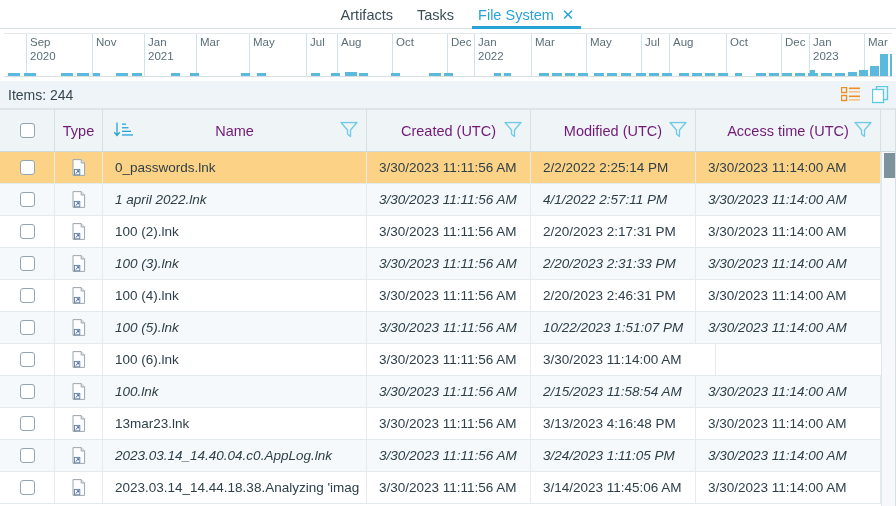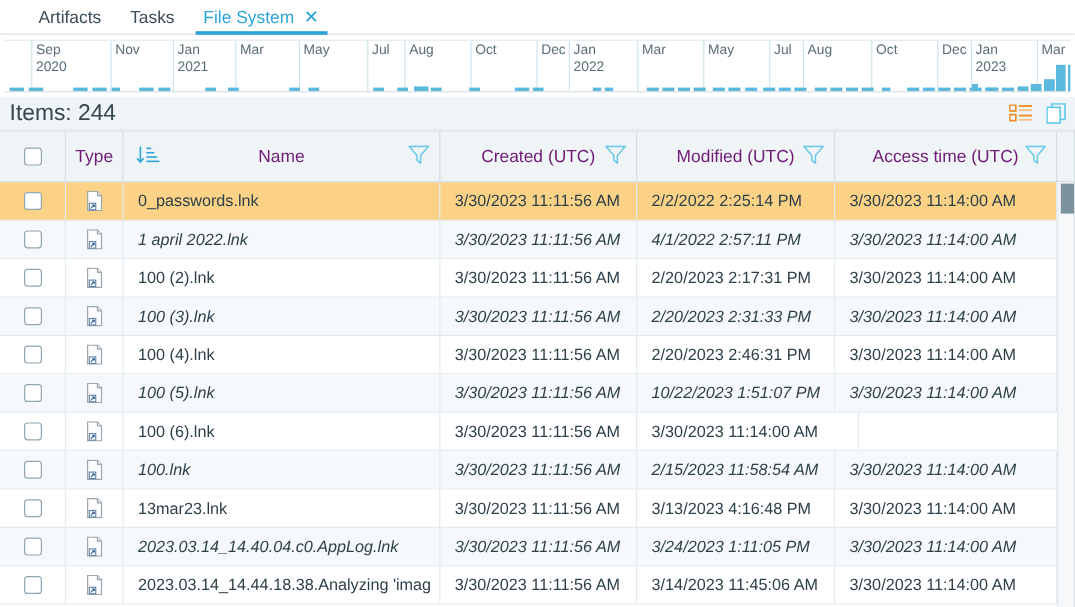"Artifacts" .tabbar { justify-content: none -> center }
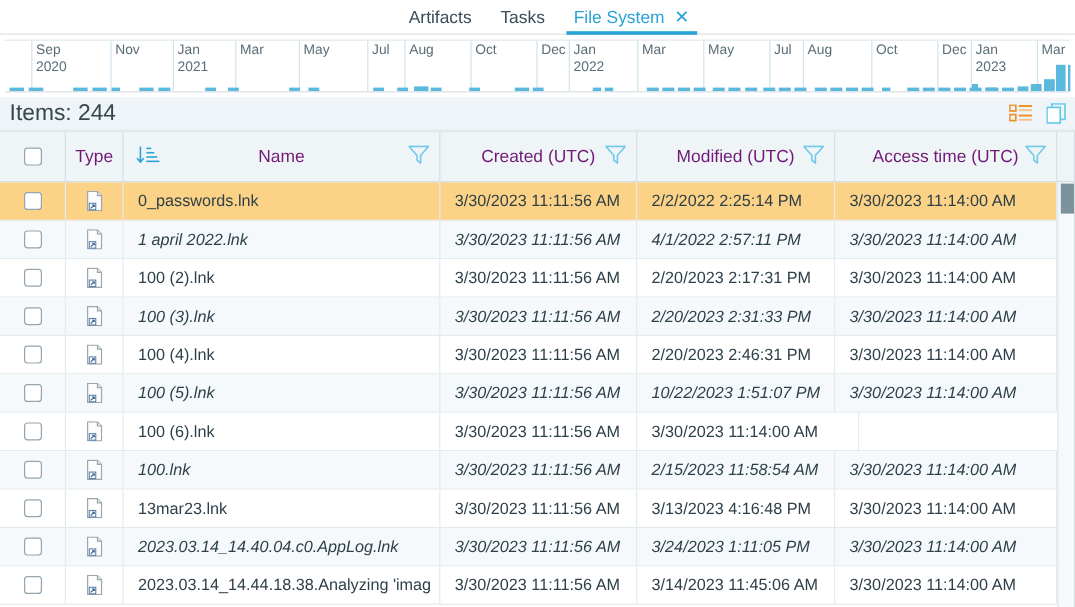"Items: 244" .items-count { font-size: 19px -> 14px }
